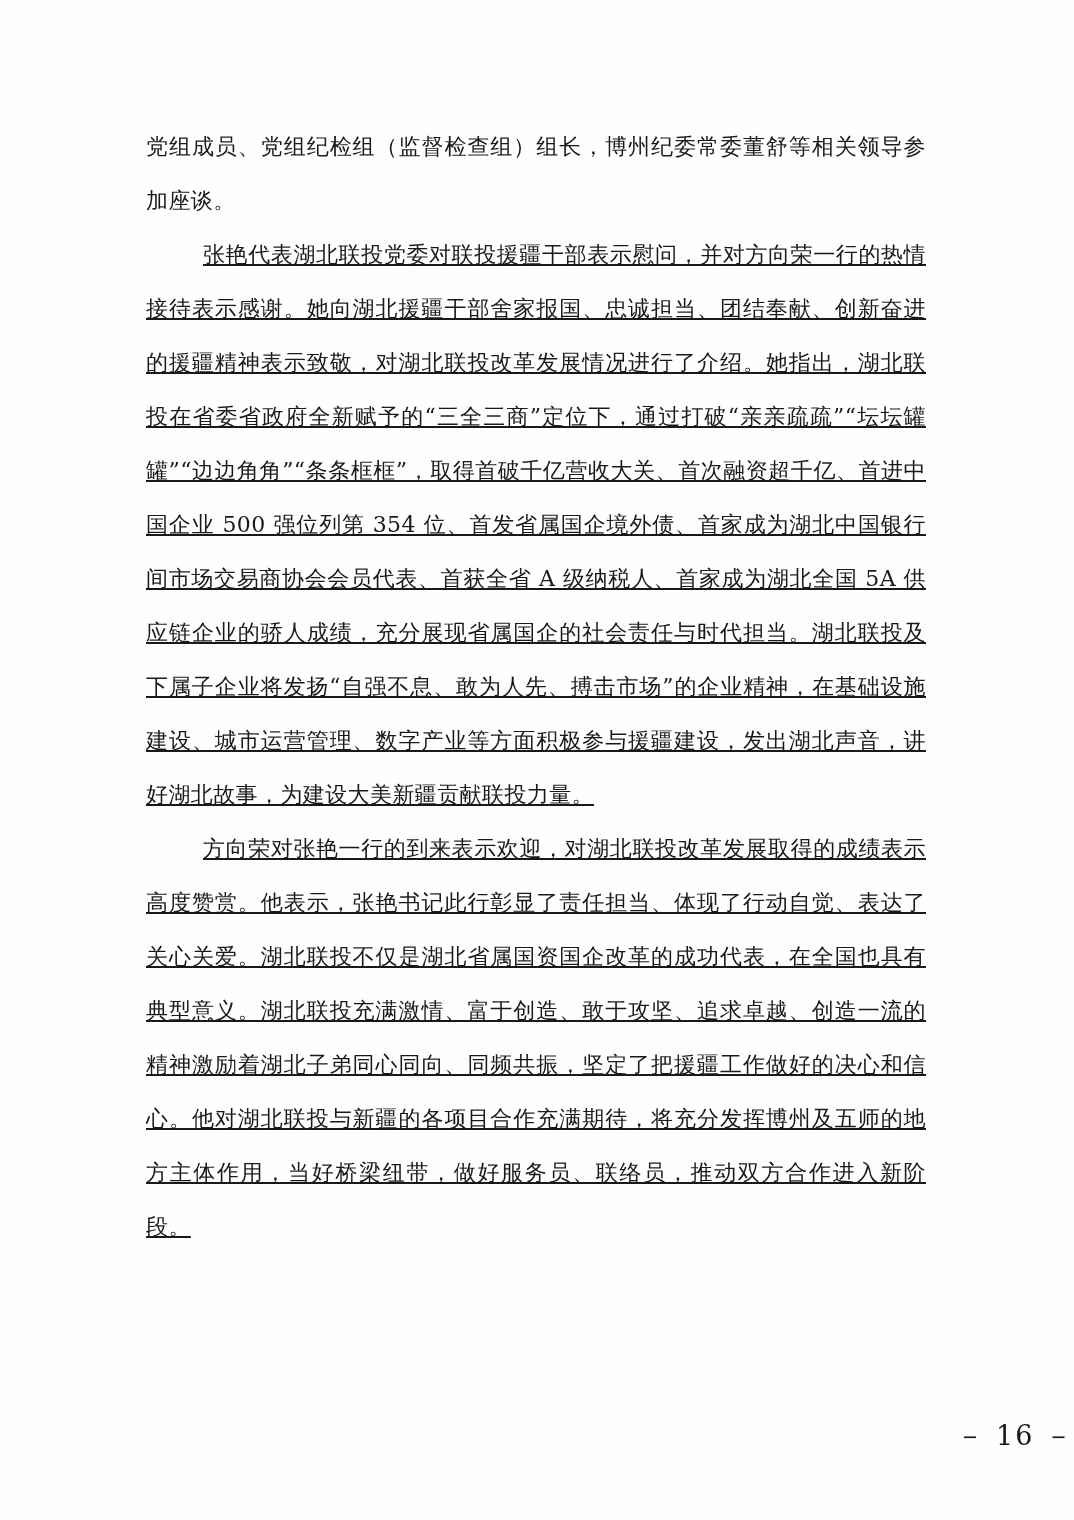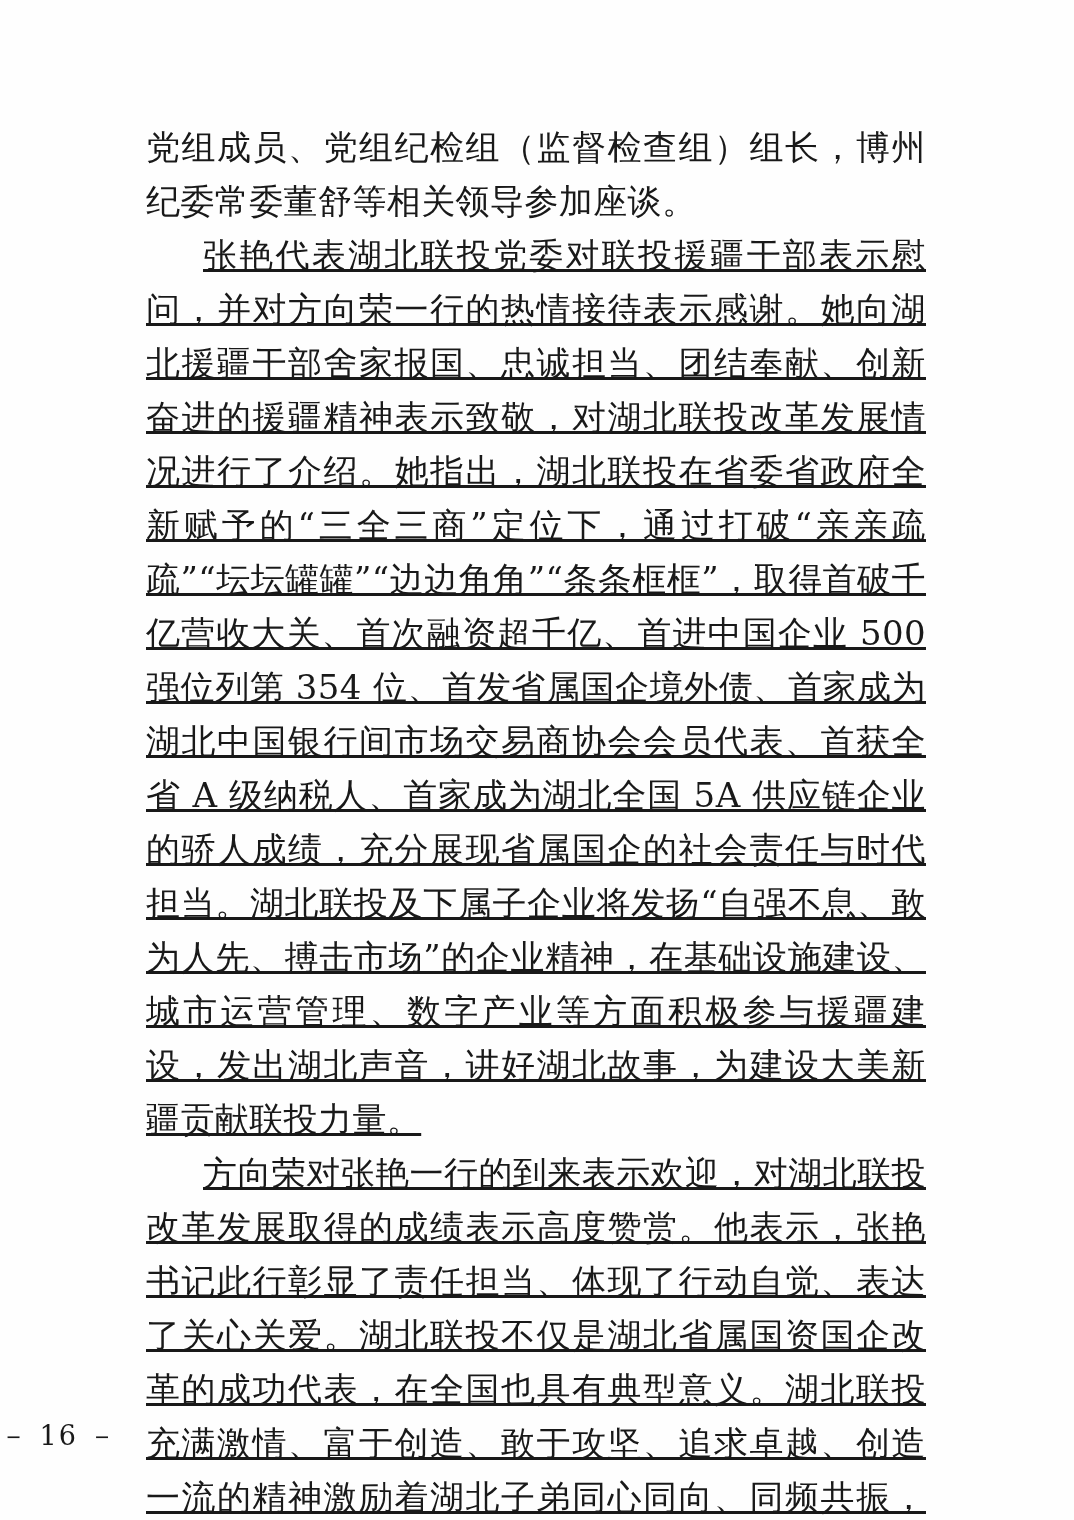"党组成员、党组纪检组（监督检查组）组长，博州纪委常委董舒等相关领导参加座谈。" p.para { font-size: 34px -> 22px }
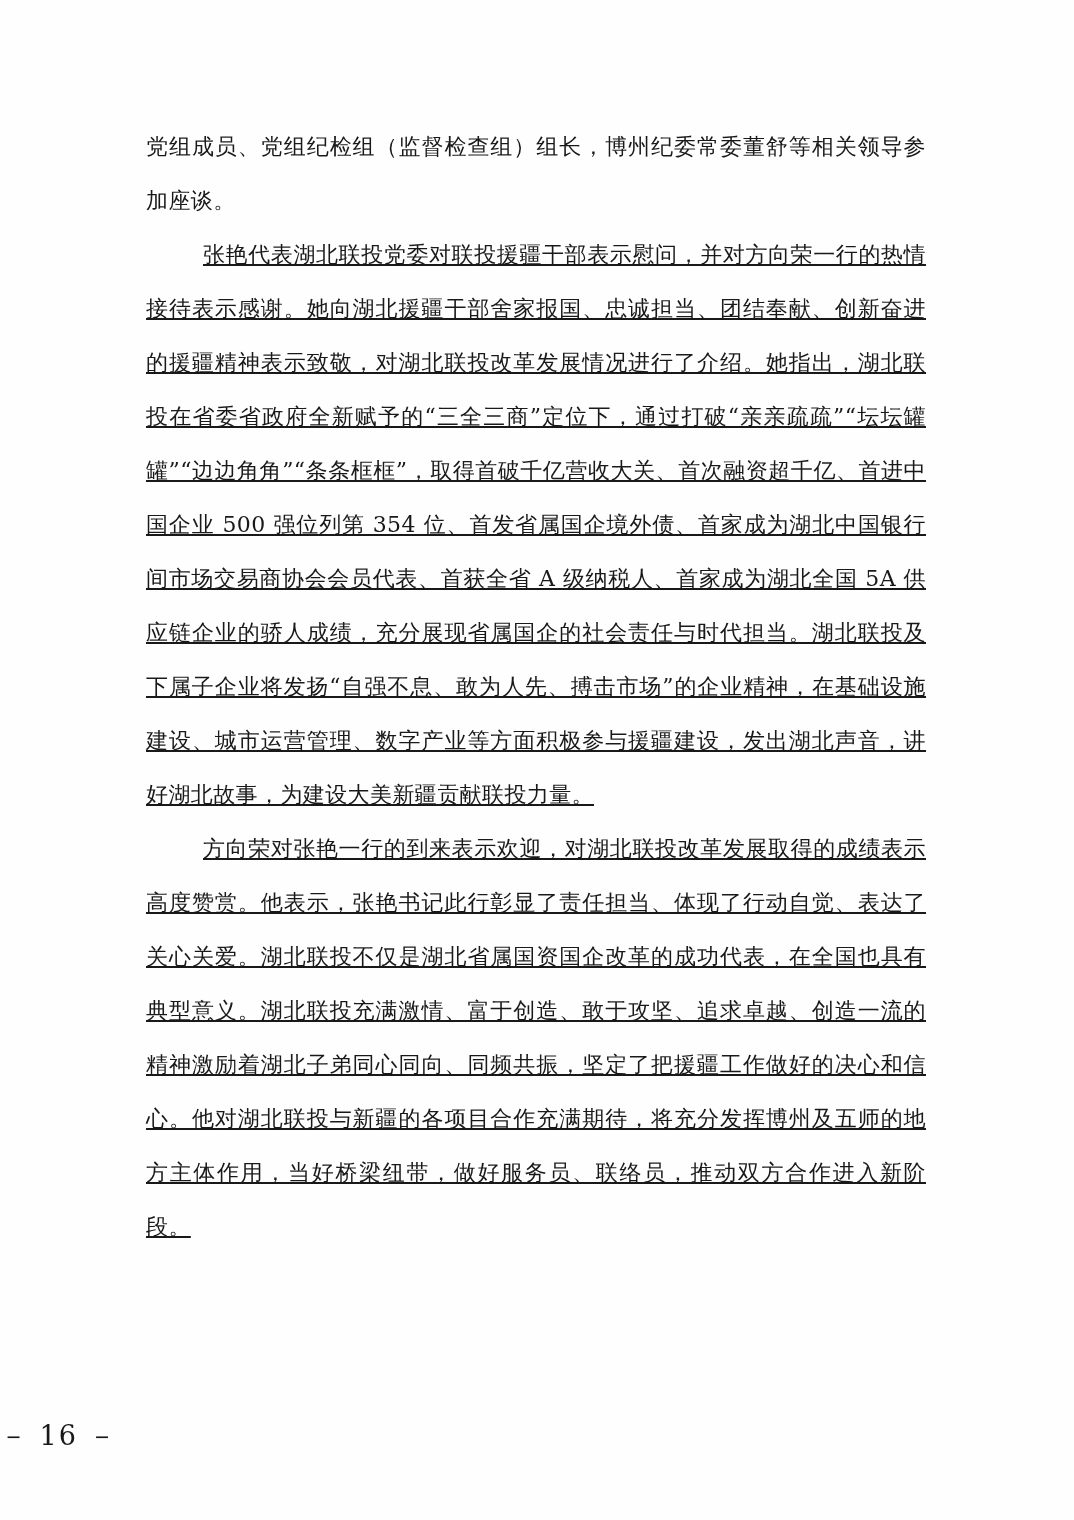"－ 16 －" .footer { text-align: left -> right }
